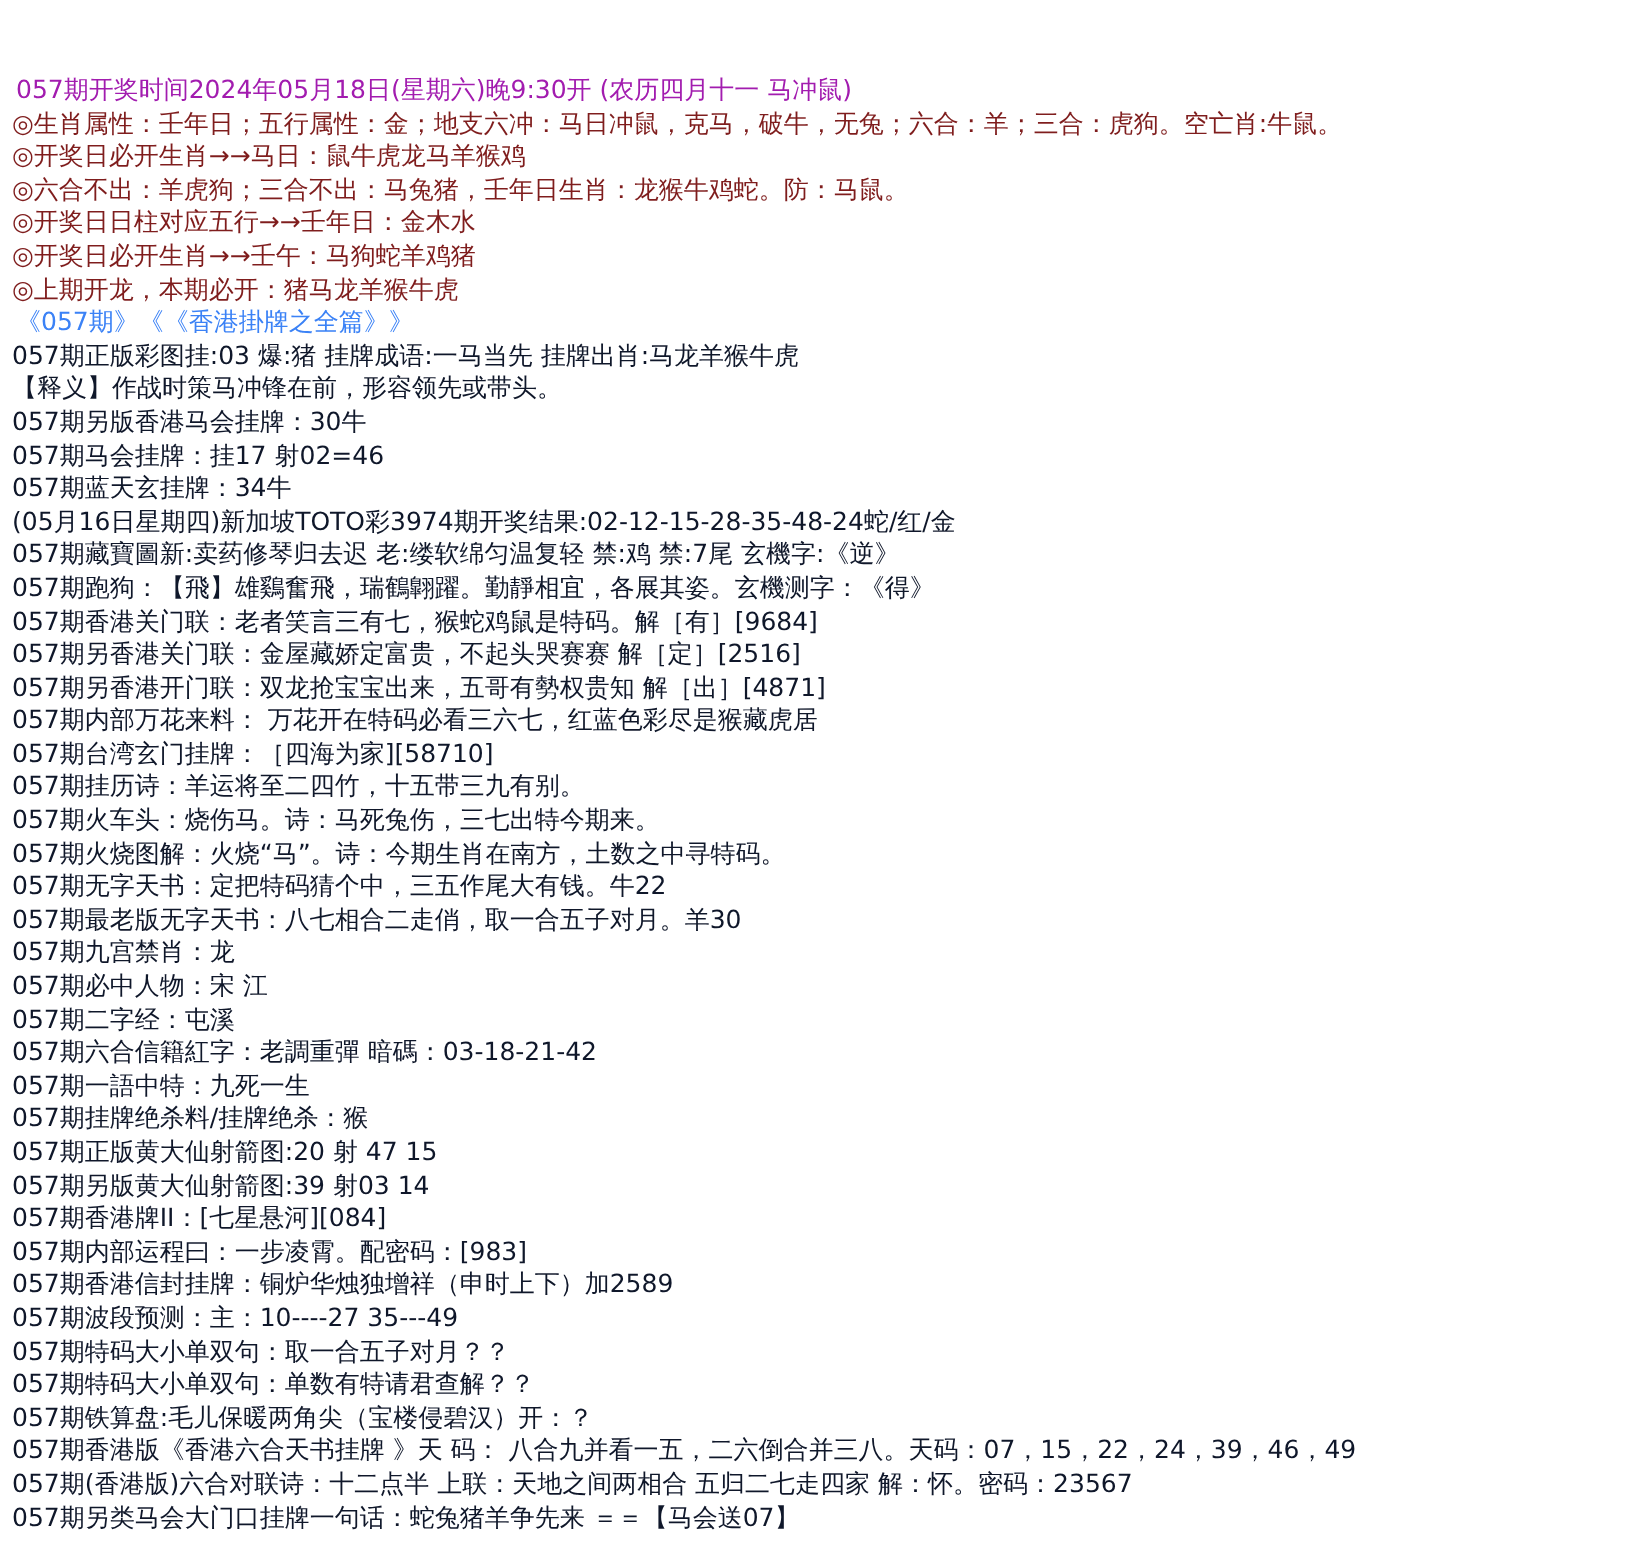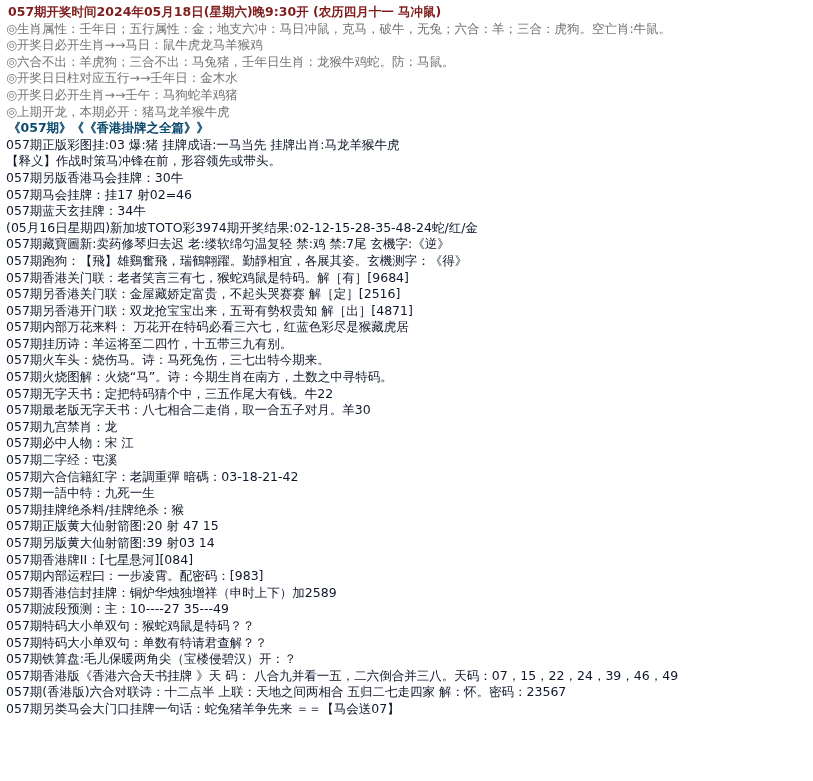"057期开奖时间2024年05月18日(星期六)晚9:30开 (农历四月十一" .header-line { color: #7f1d1d -> #a21caf; font-weight: bold -> normal; margin-top: none -> 33px }
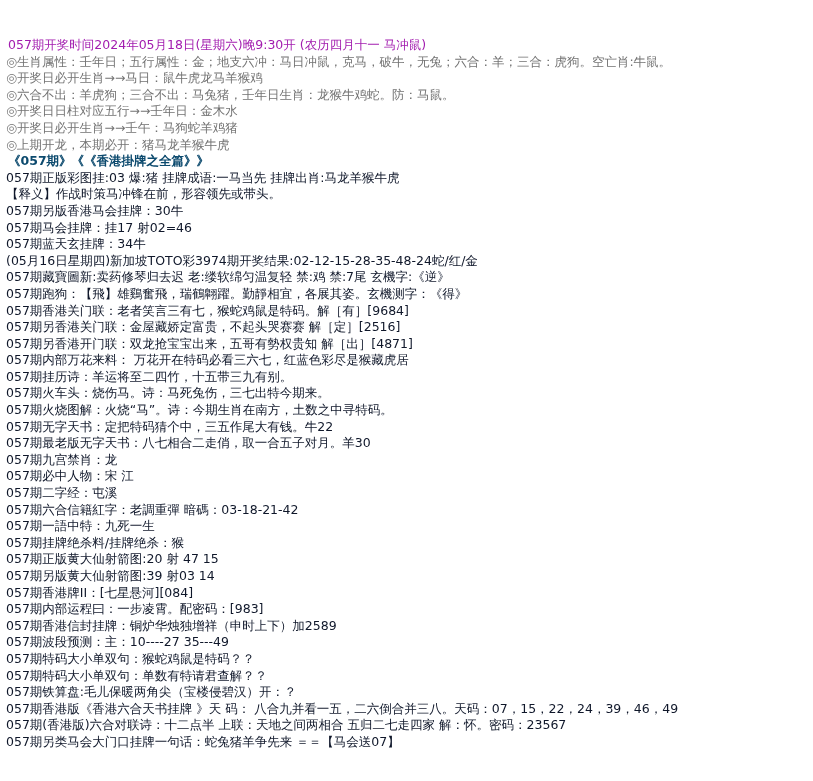"◎生肖属性：壬年日；五行属性：金；地支六冲：马日冲鼠，克马，破牛，无兔；六合：羊" .black { color: #737373 -> #7f1d1d }
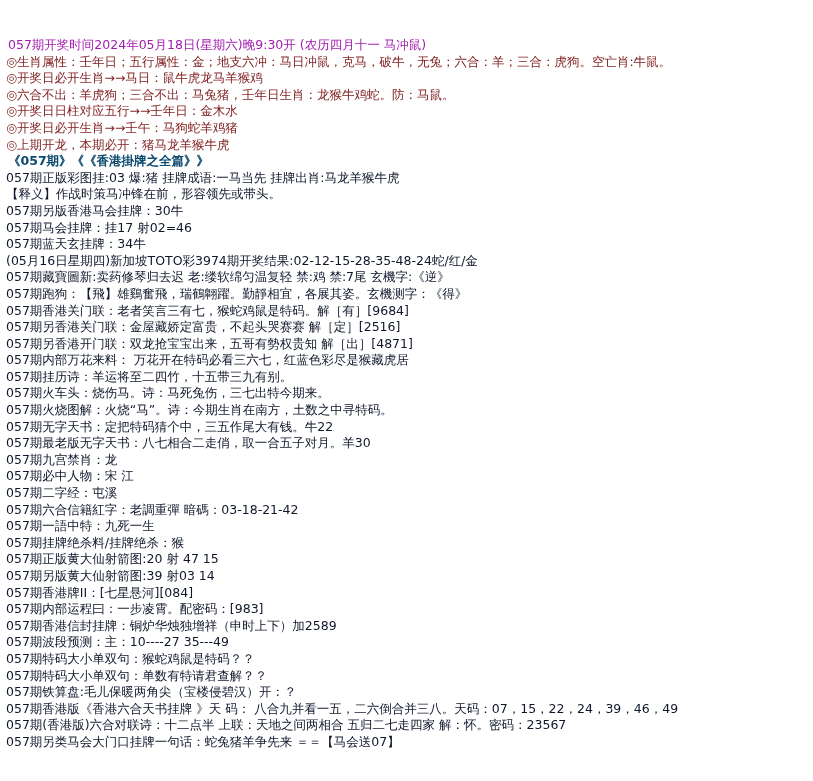"《057期》《《香港掛牌之全篇》》" .title-line { color: #0c4a6e -> #3b82f6; font-weight: bold -> normal }
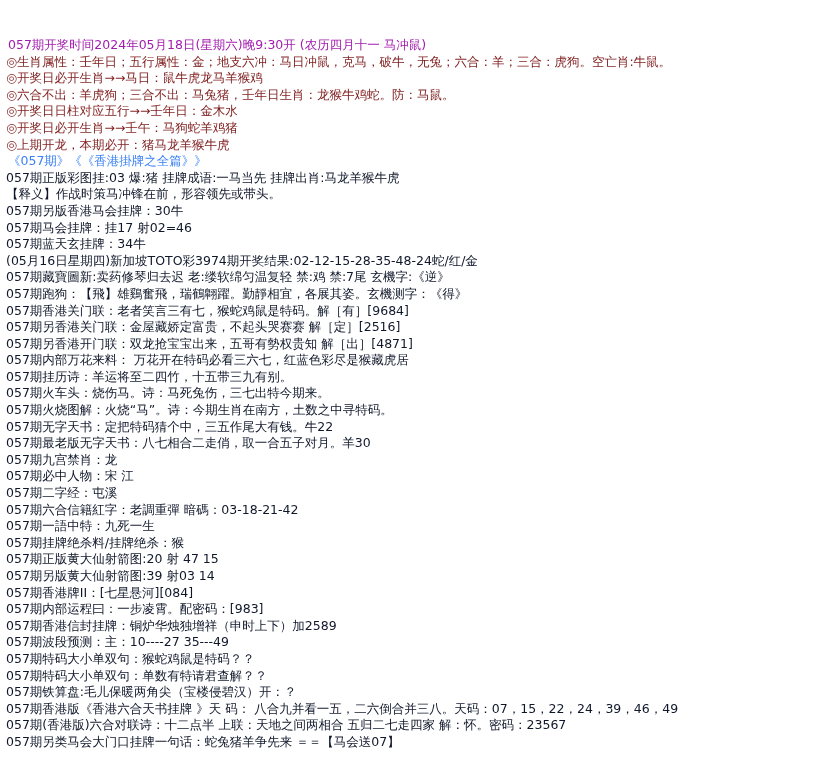"057期台湾玄门挂牌：［四海为家][58710]" div.line { html: none -> <div>057期台湾玄门挂牌：［四海为家][58710]</div> }
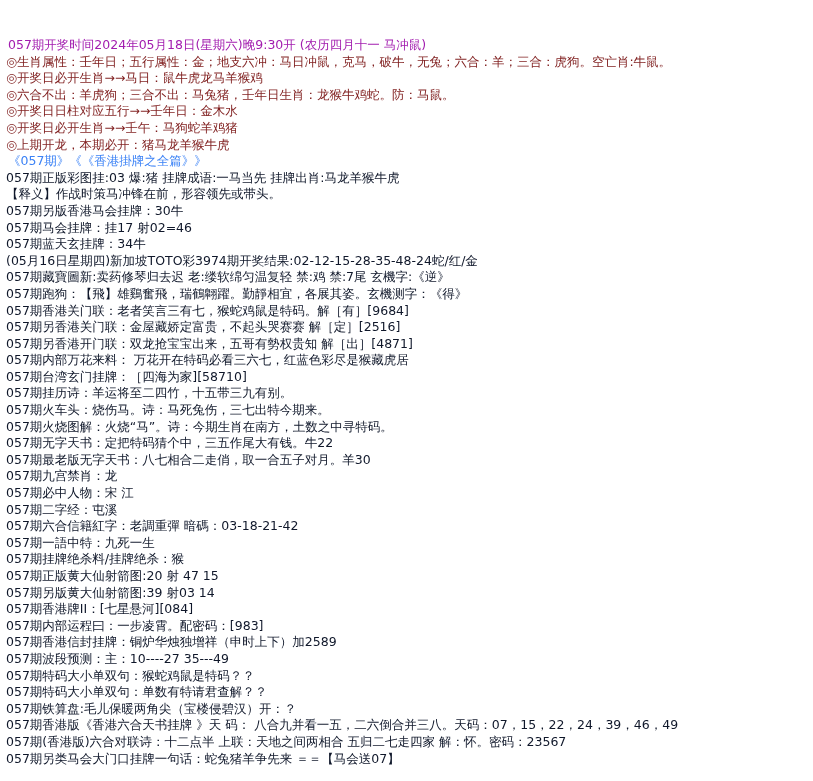"057期特码大小单双句：猴蛇鸡鼠是特码？？" div.line { text: 猴蛇鸡鼠是特码 -> 取一合五子对月 }
